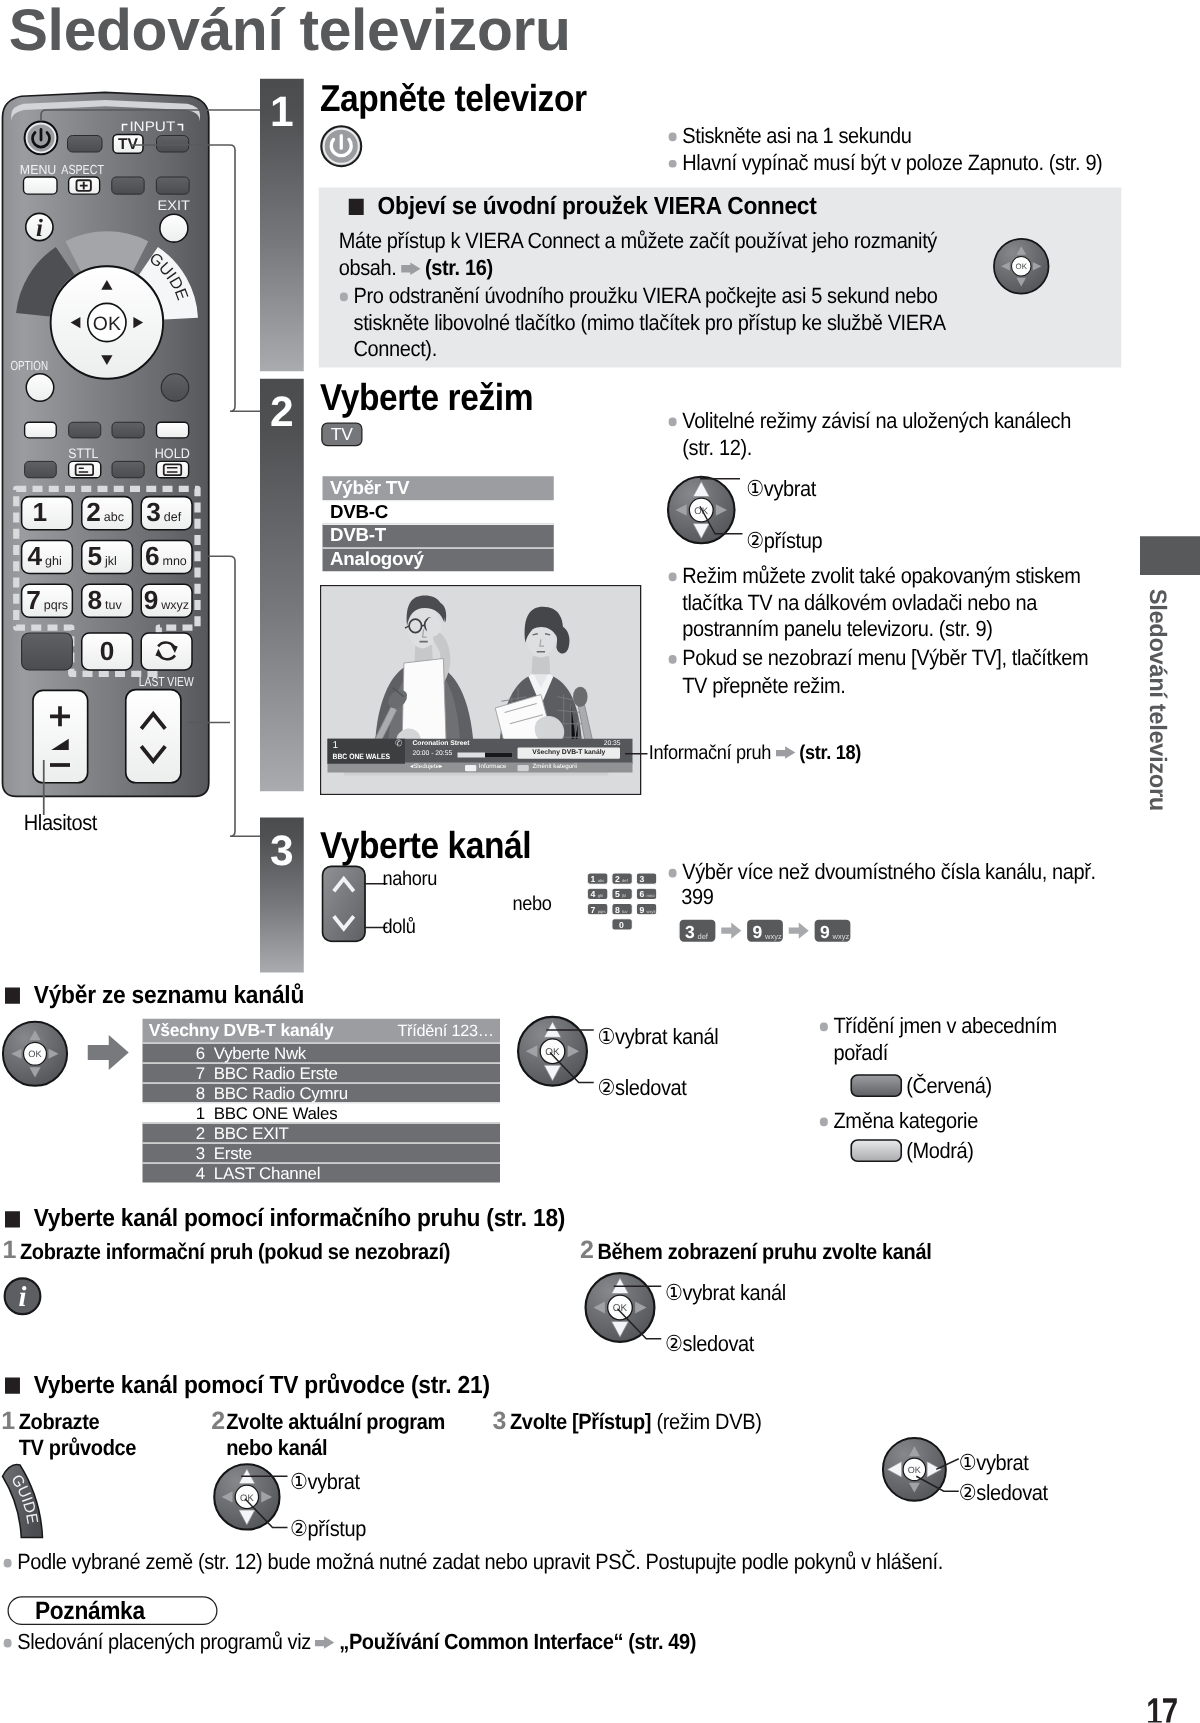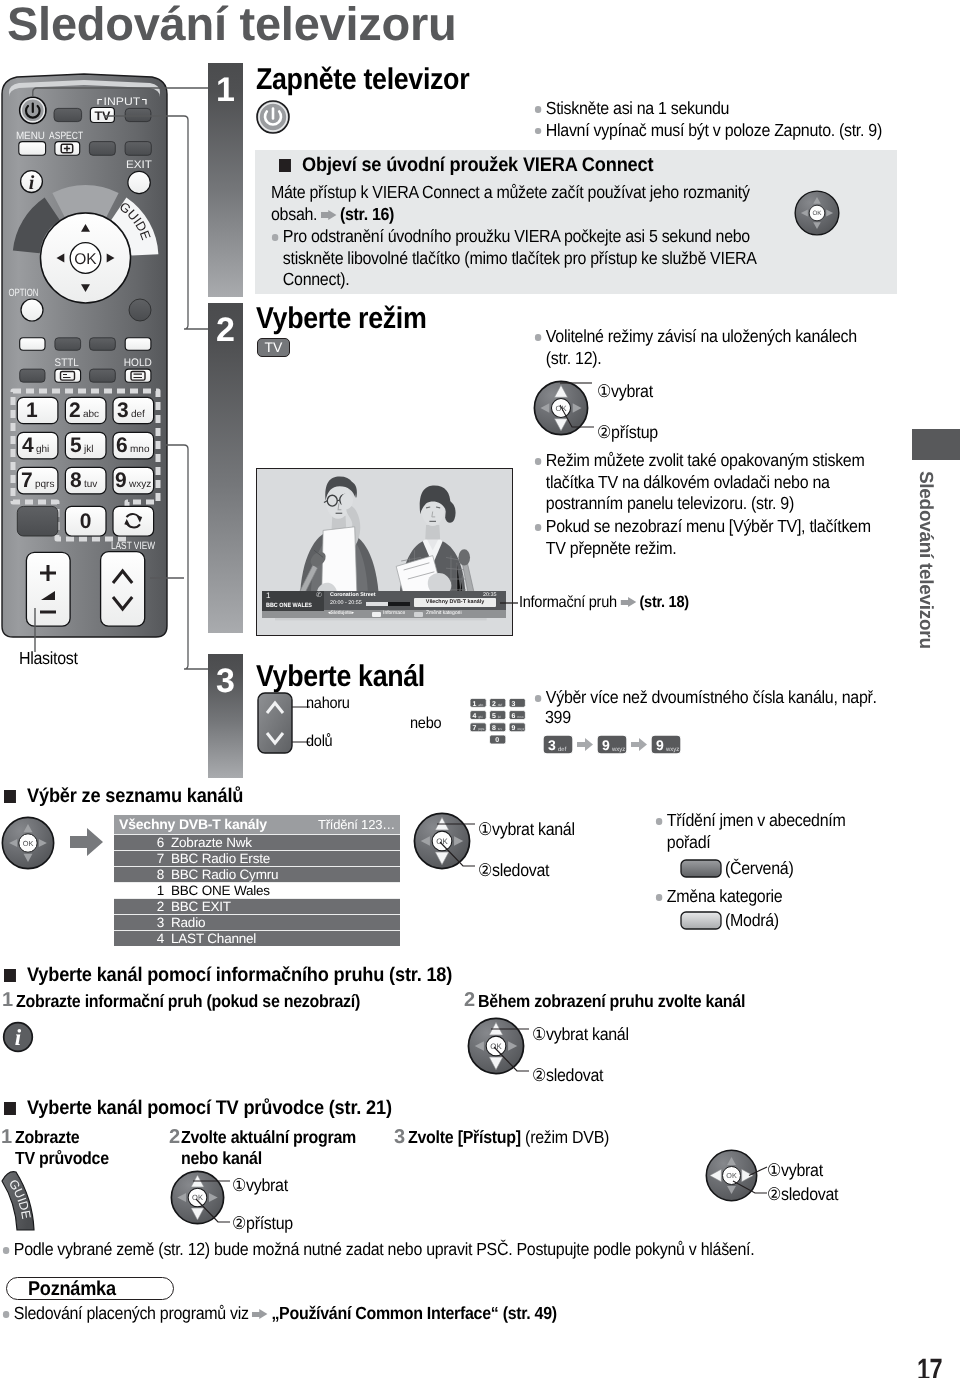"Výběr TV" div.abs { html: none -> <div> <div>Výběr TV</div> <div>DVB-C</div> <div>DVB-T</div> <div>Analogový</div> </div> }
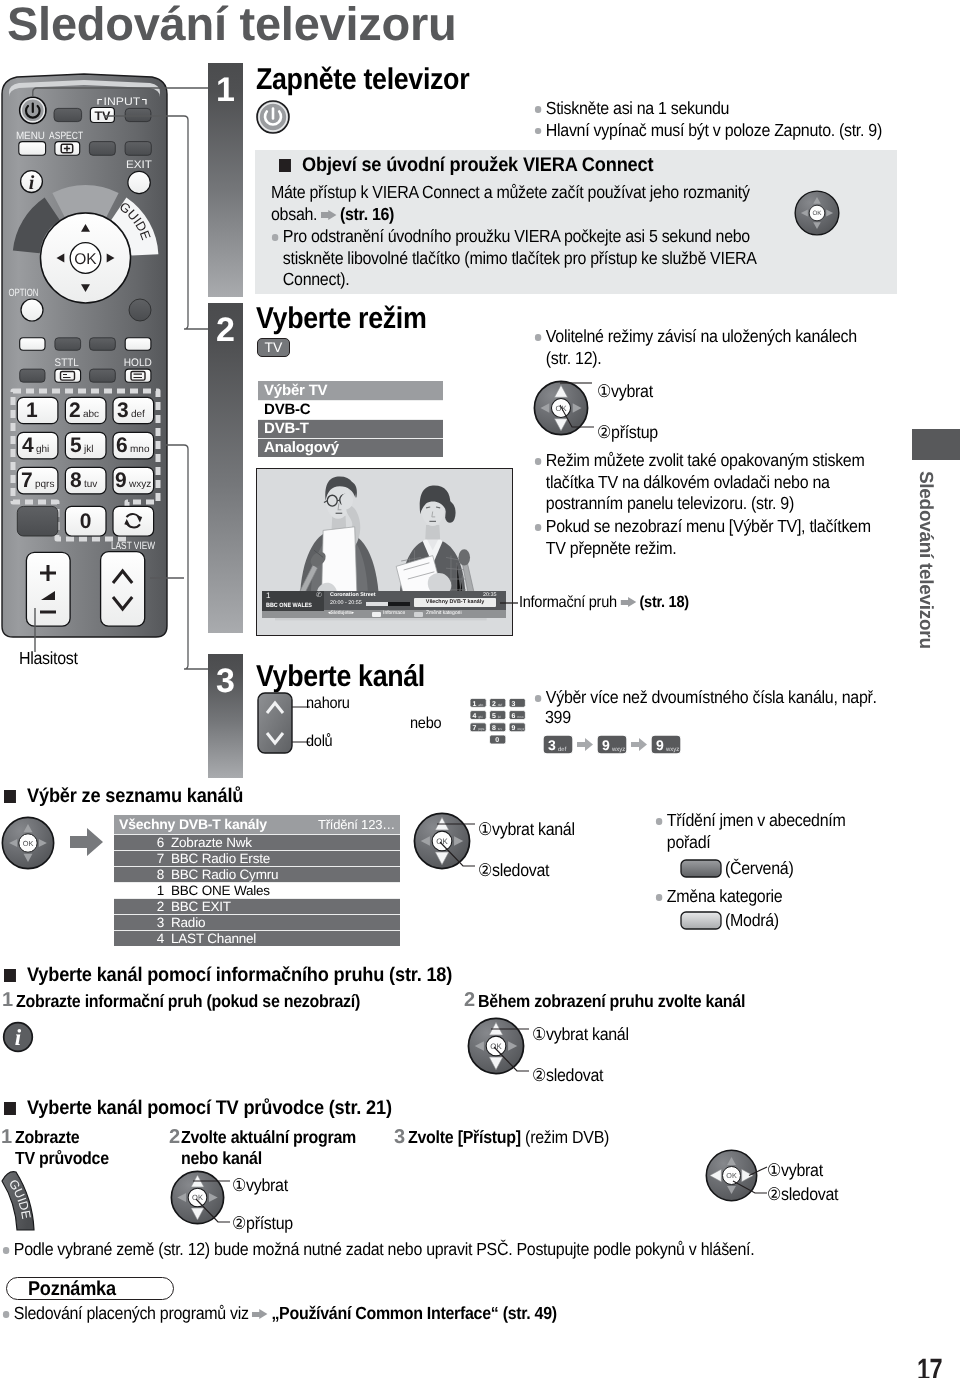"Zobrazte Nwk" span { text: Zobrazte -> Vyberte }
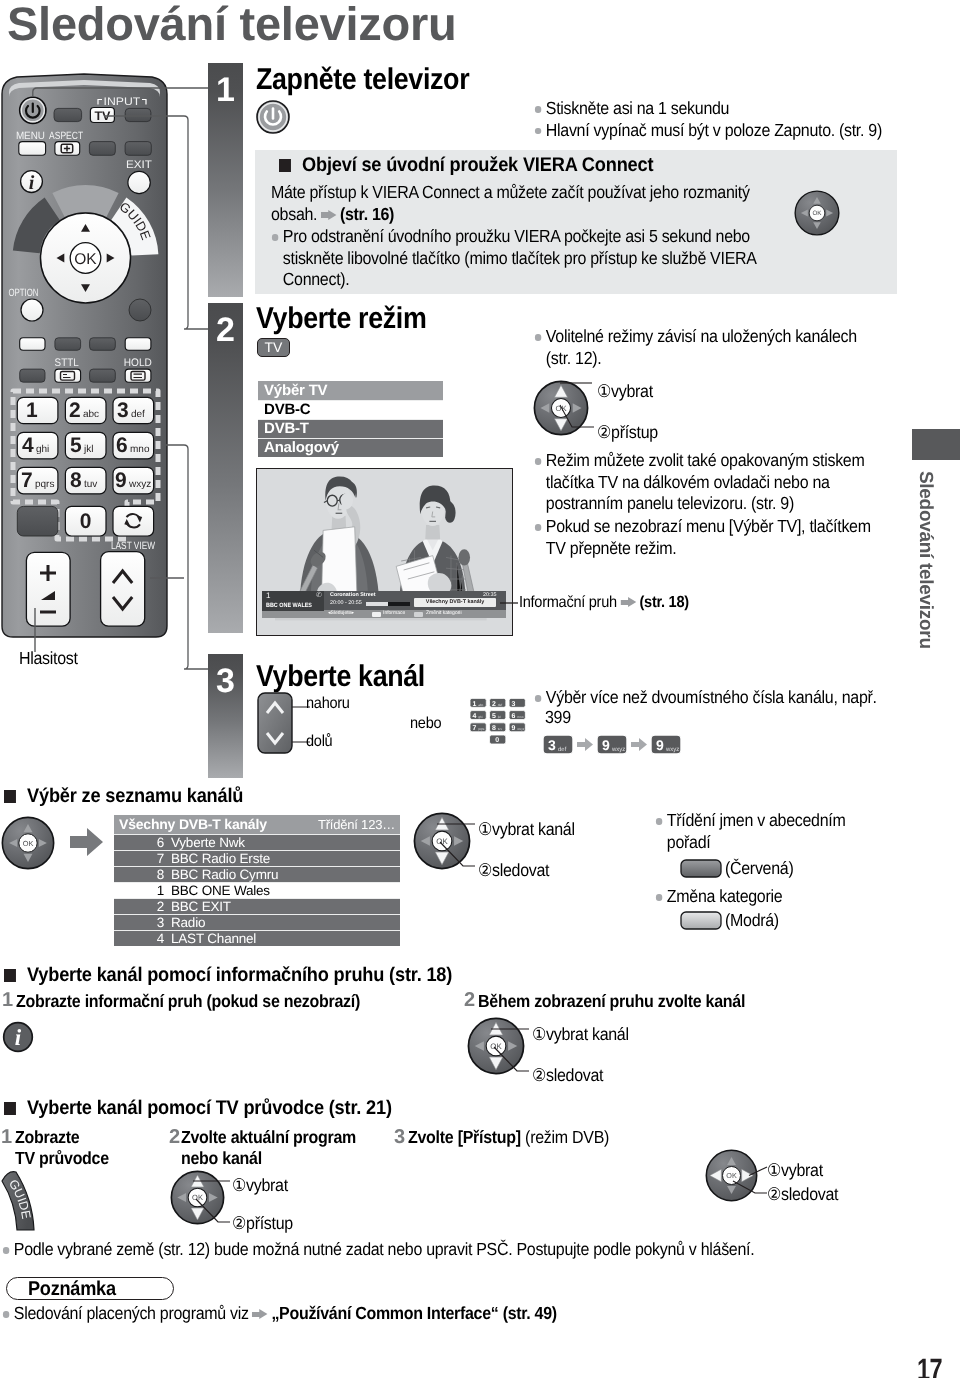"Radio" span { text: Radio -> Erste }
